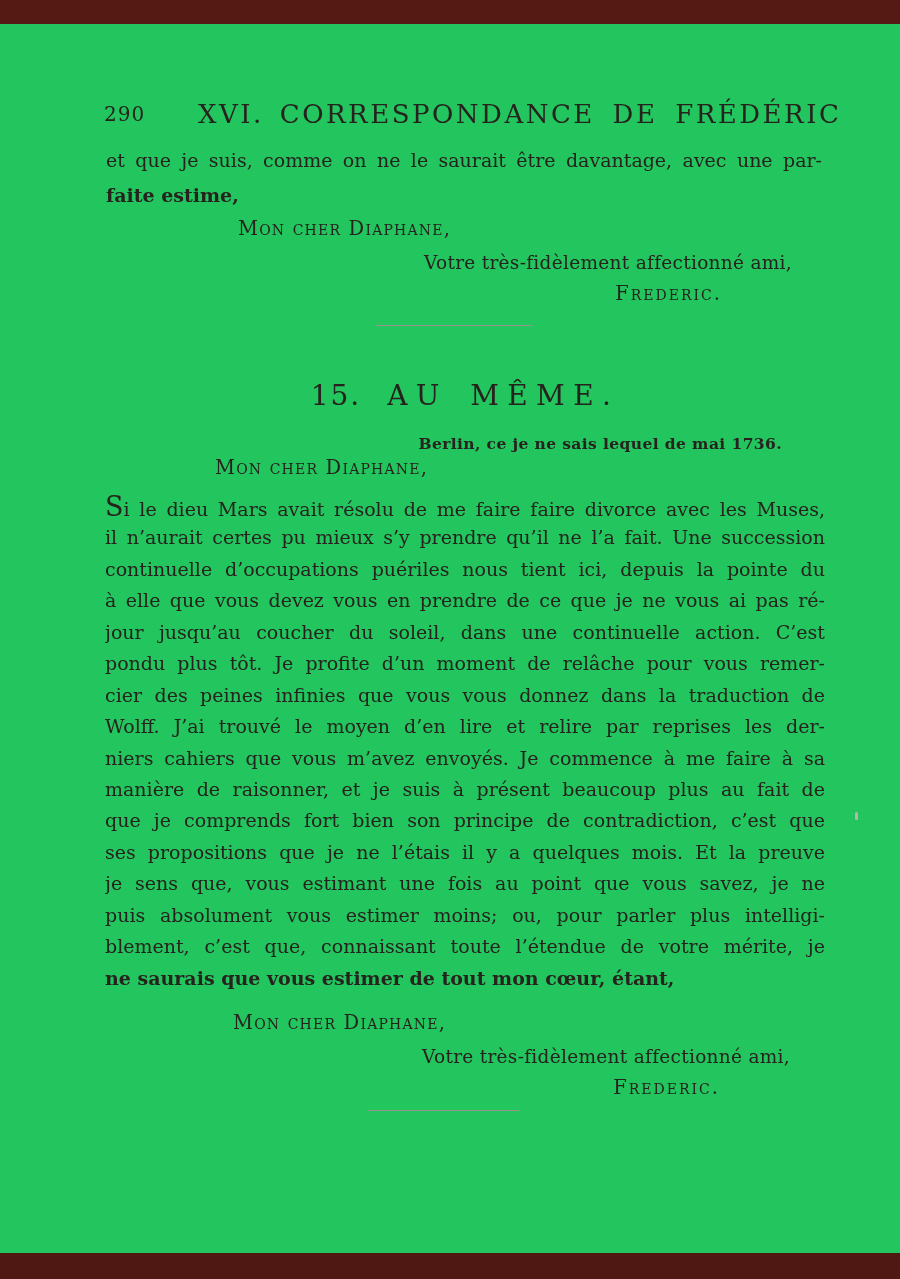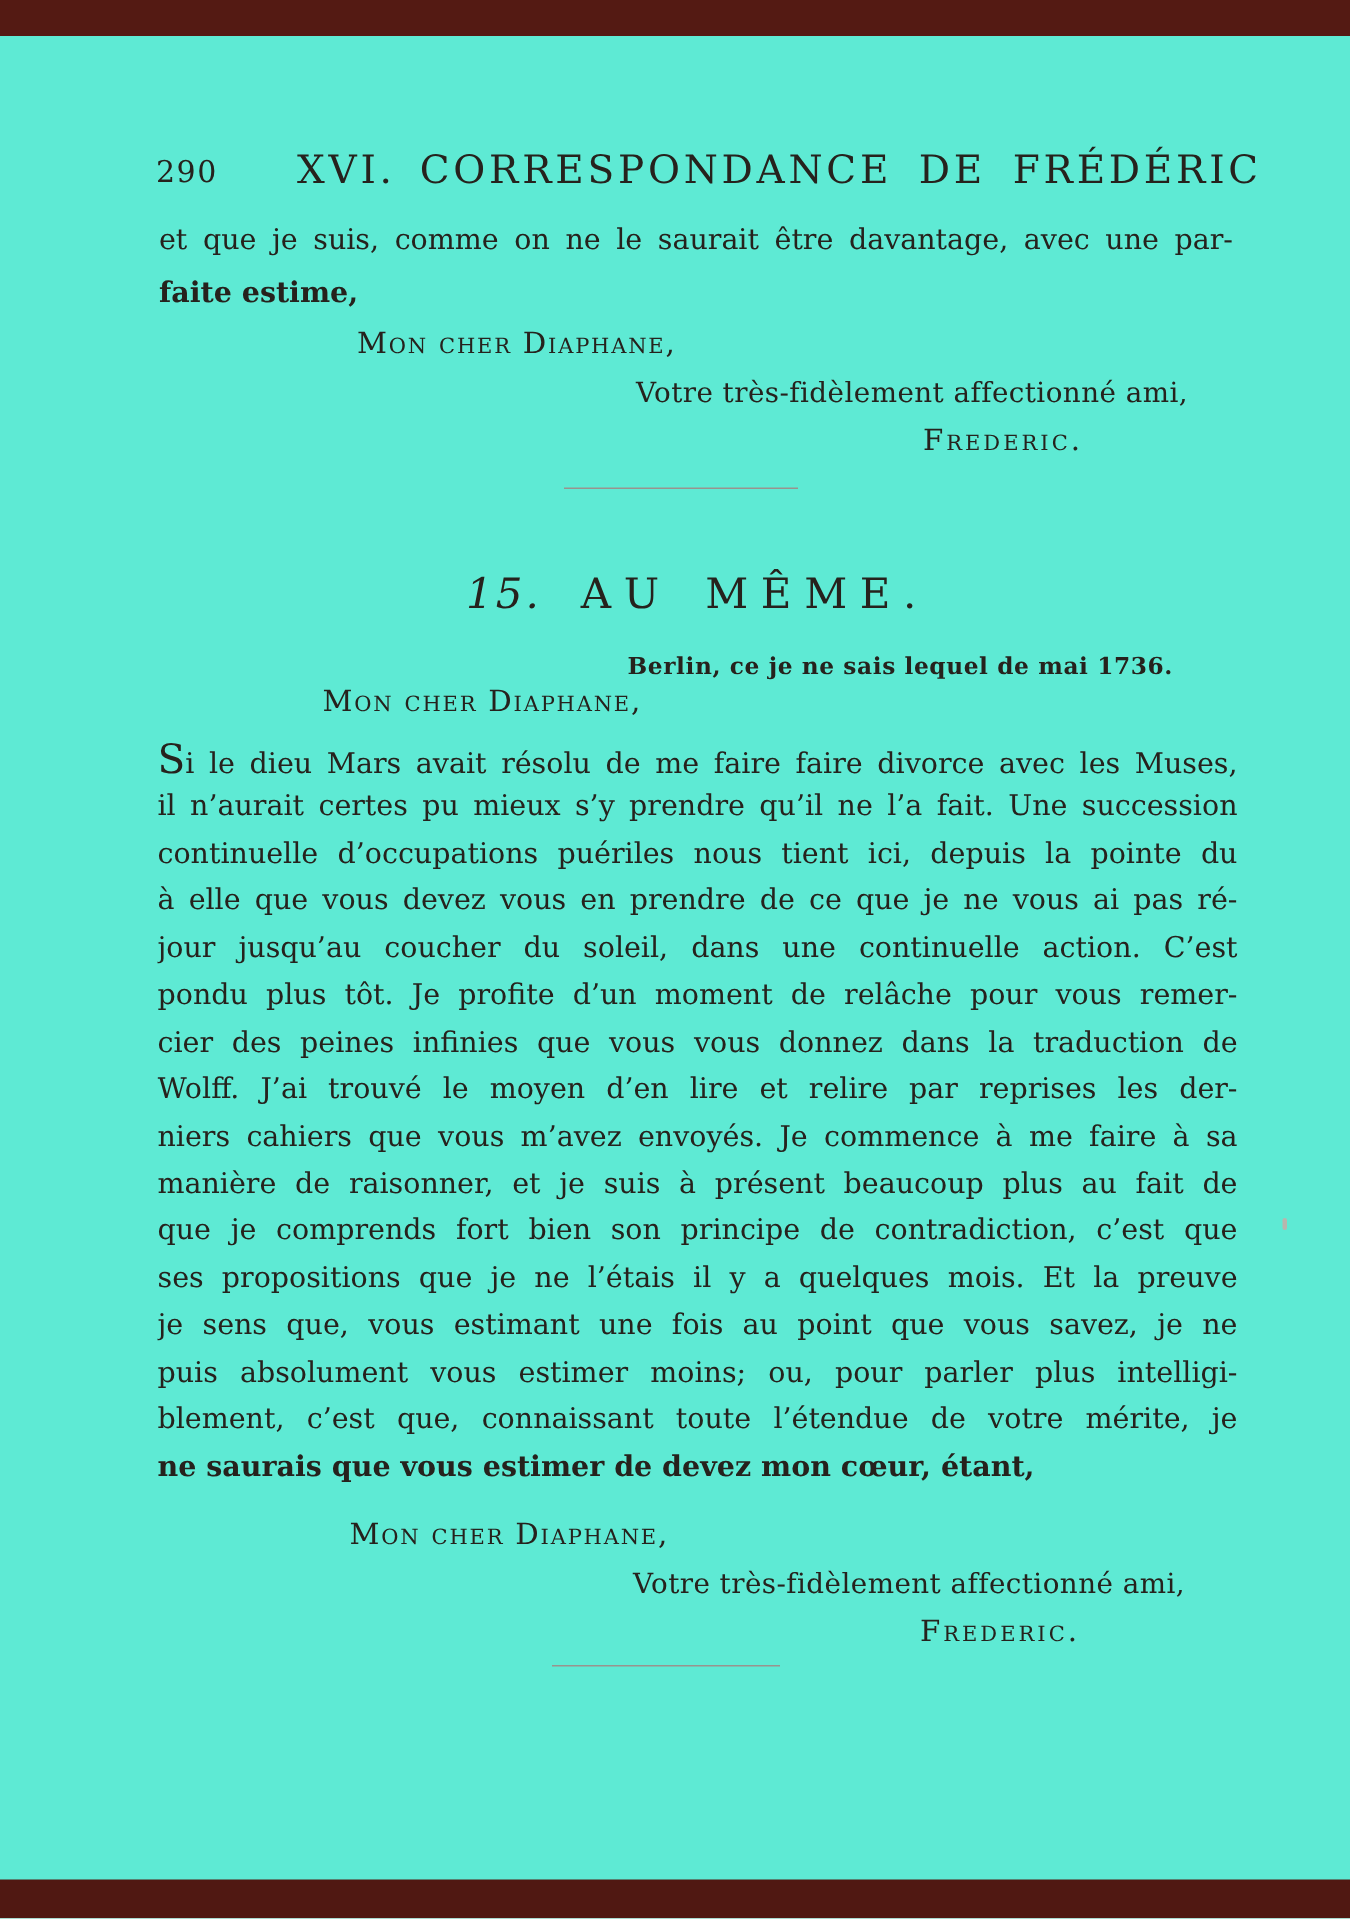"290" .scan { background: #5eead4 -> #22c55e }
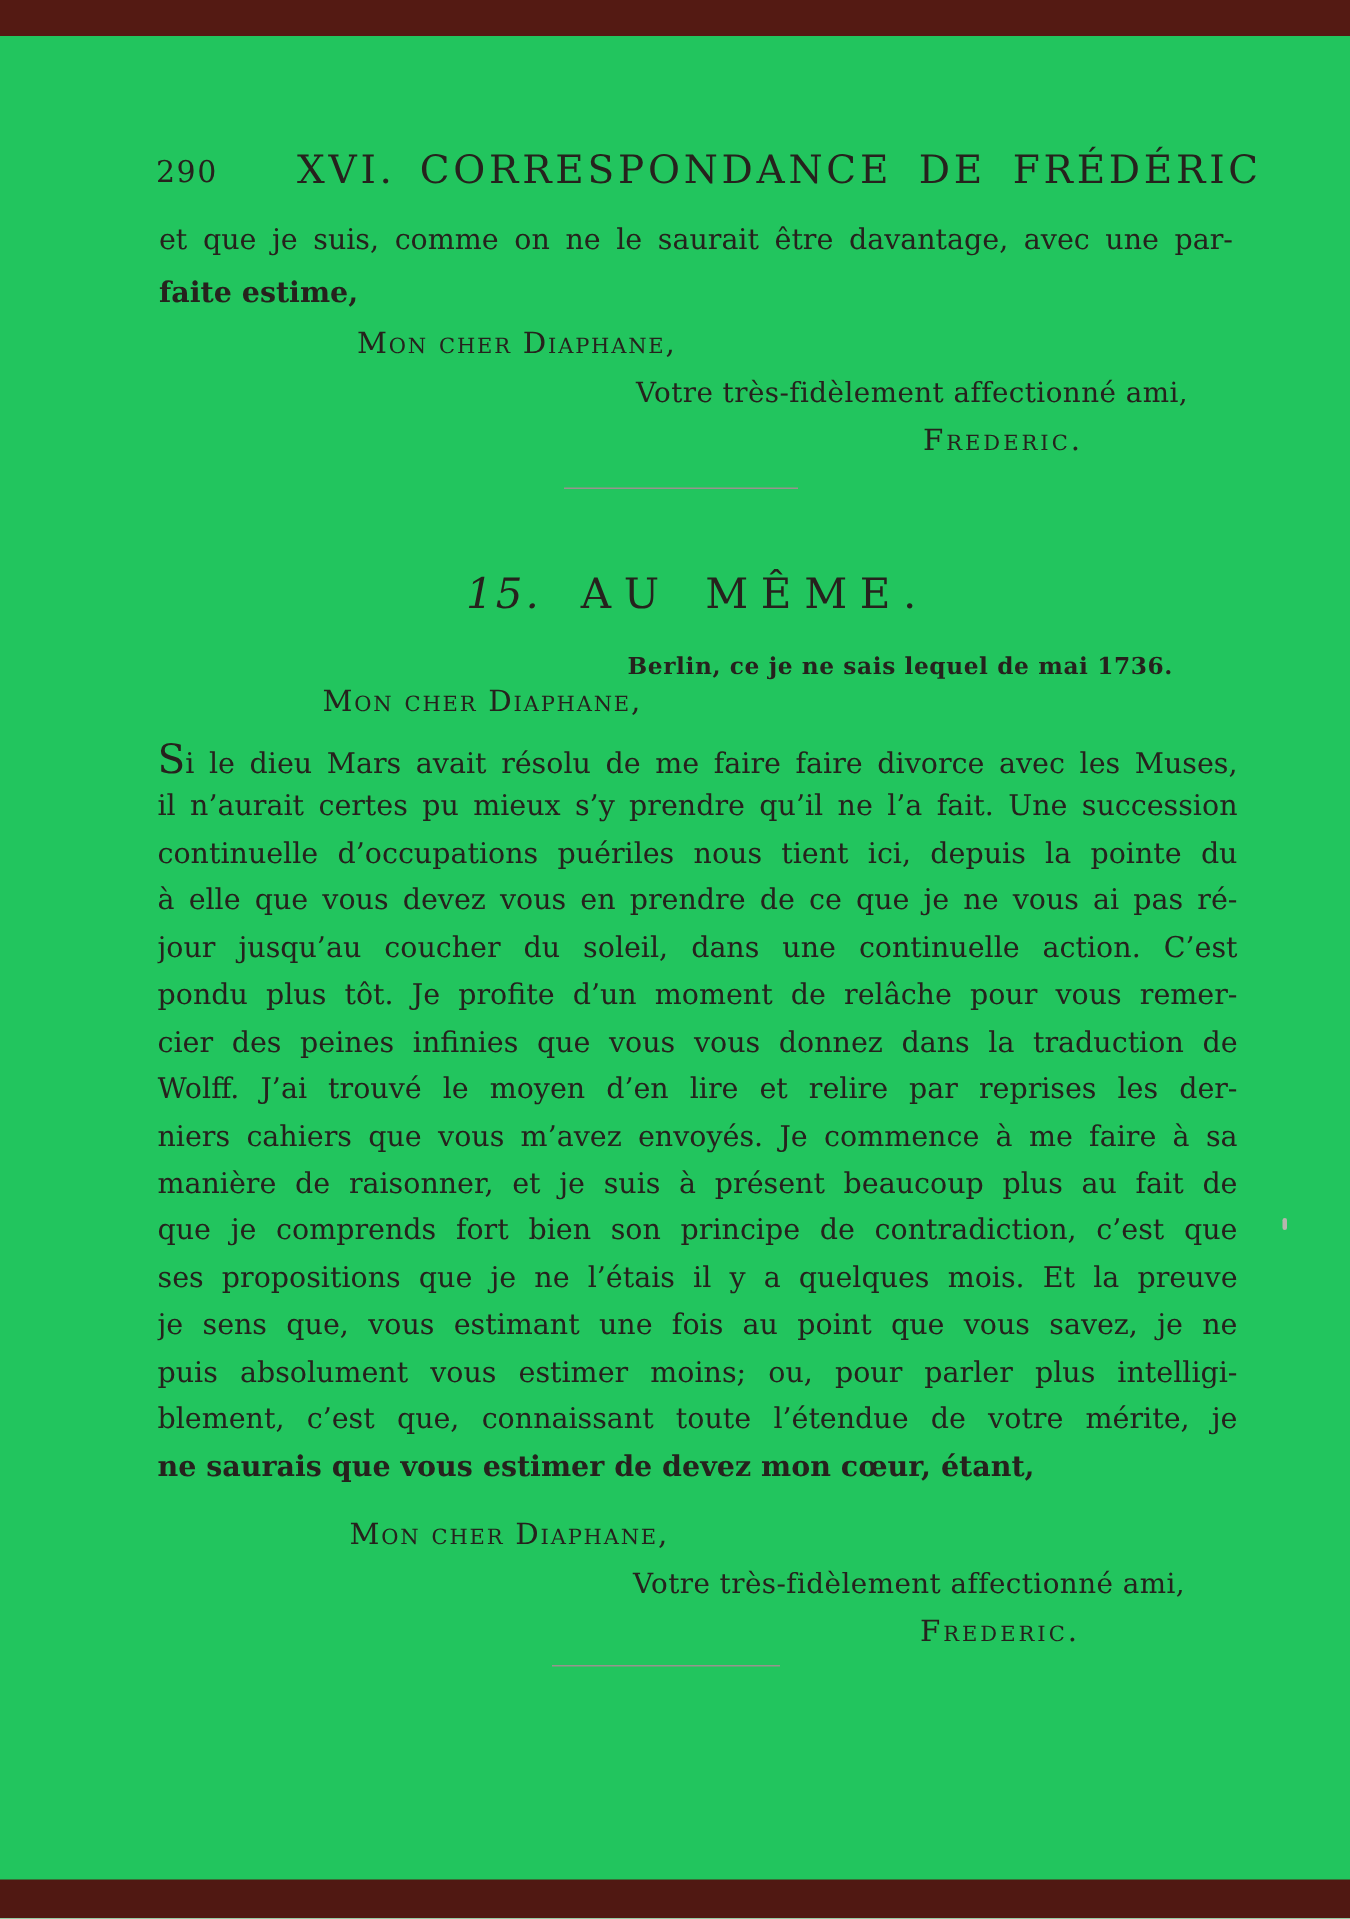"15." .heading .h-num { font-style: italic -> none }
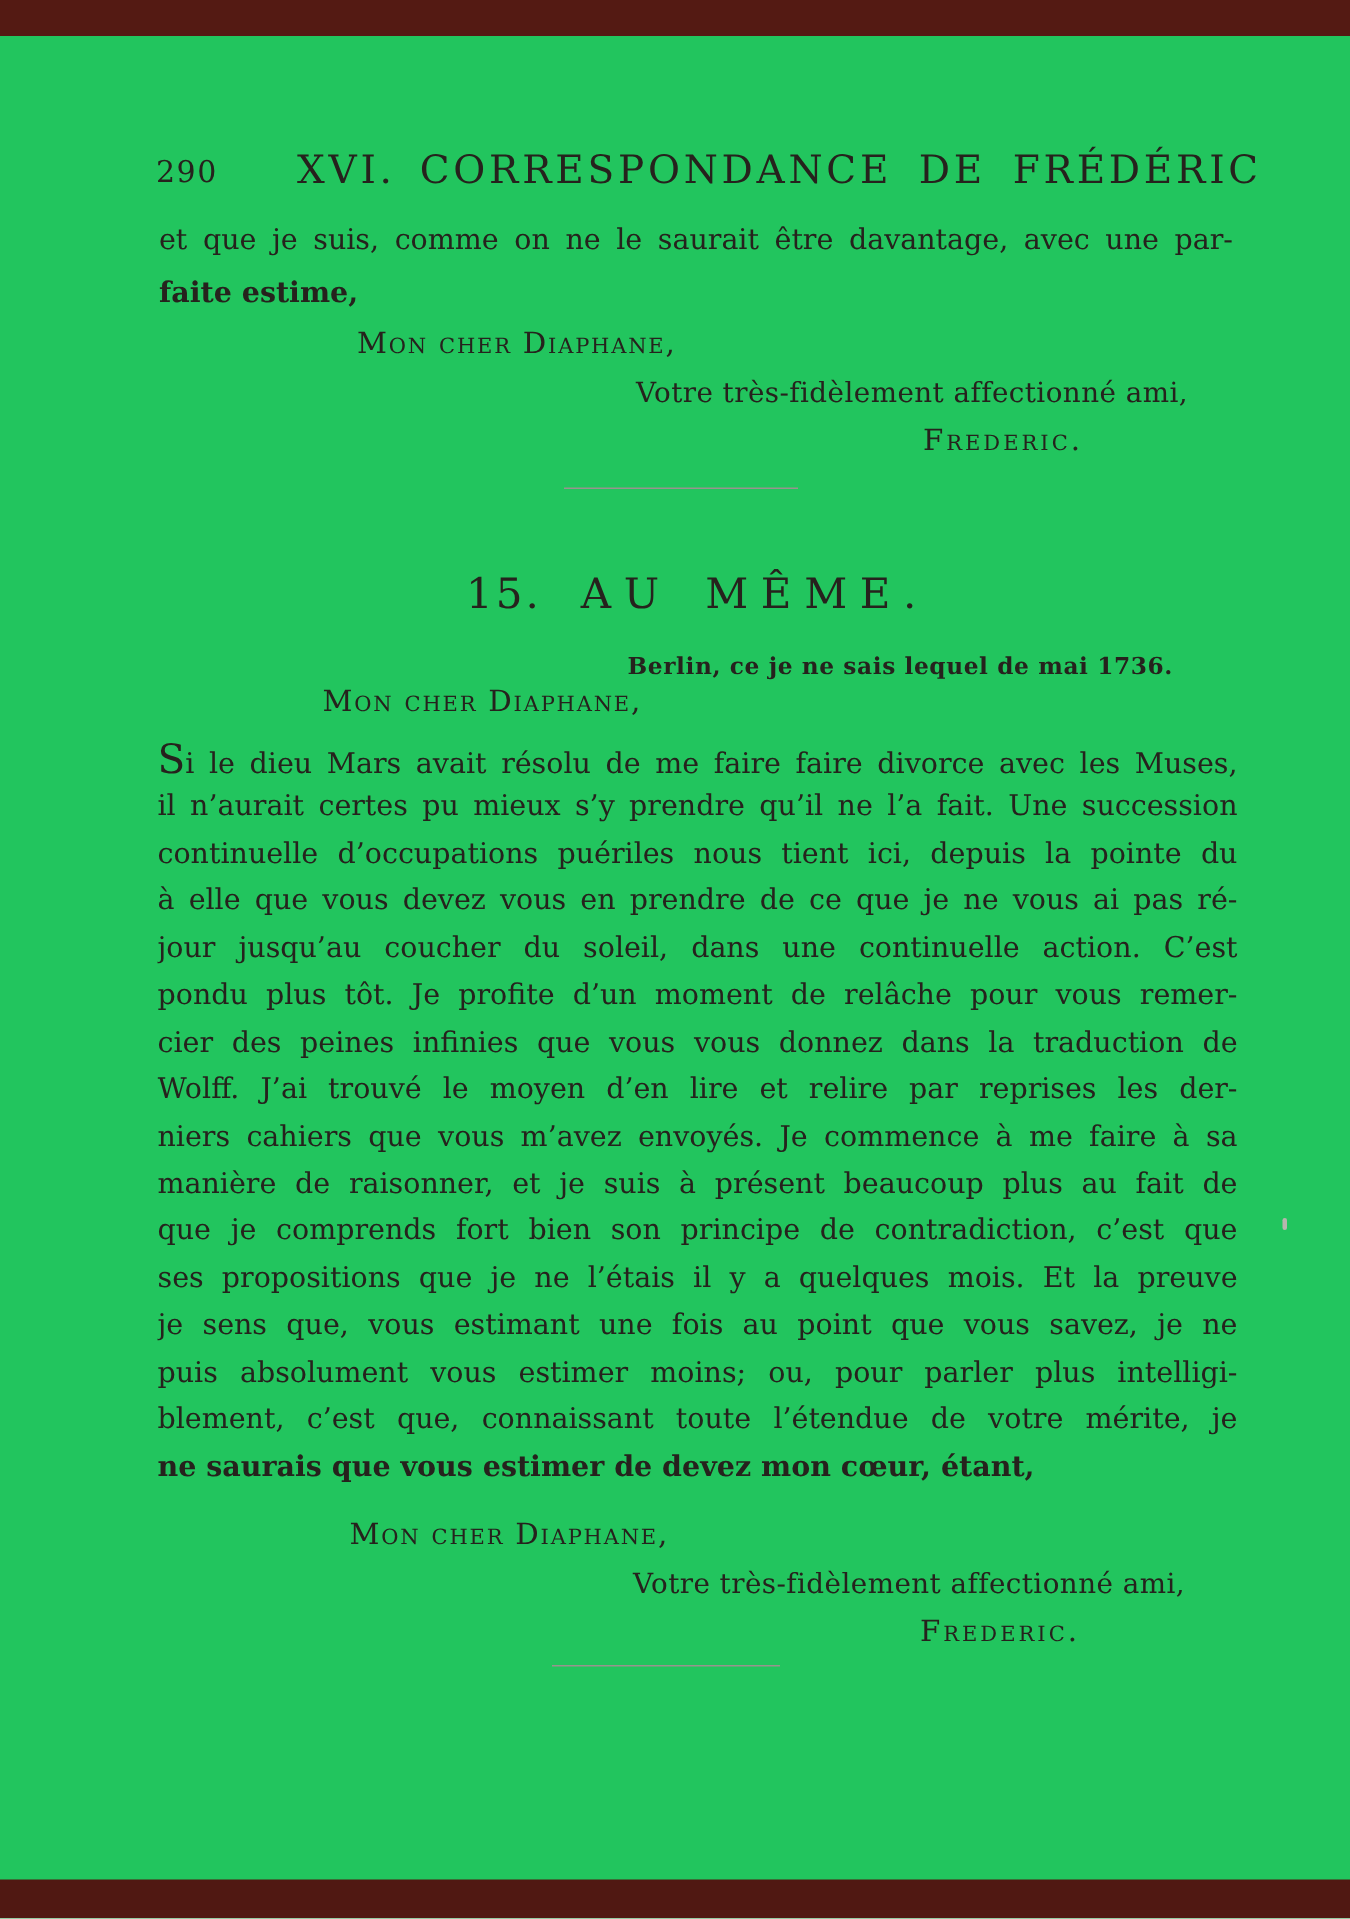"ne saurais que vous estimer" div.tline { text: devez -> tout }
